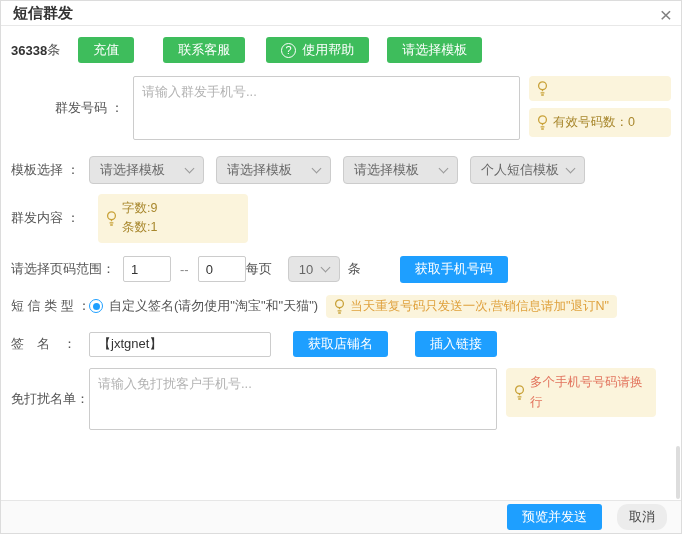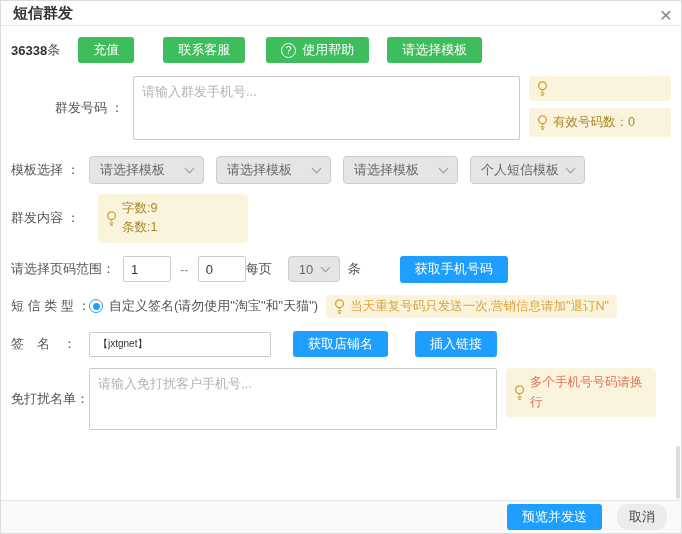"【jxtgnet】" .sign-input { font-size: 10px -> 13px }
